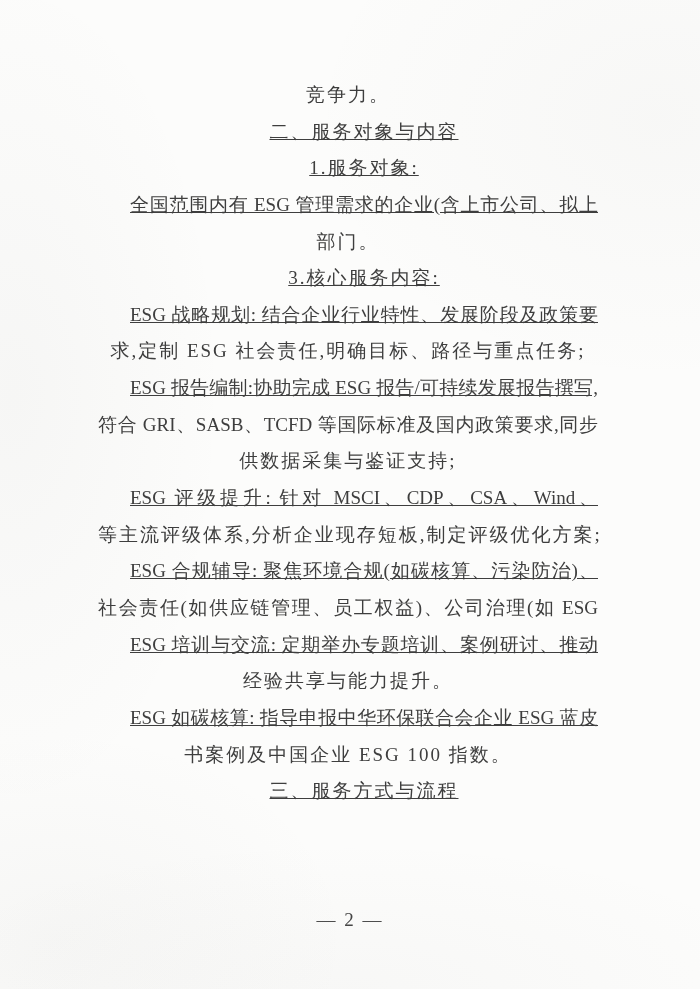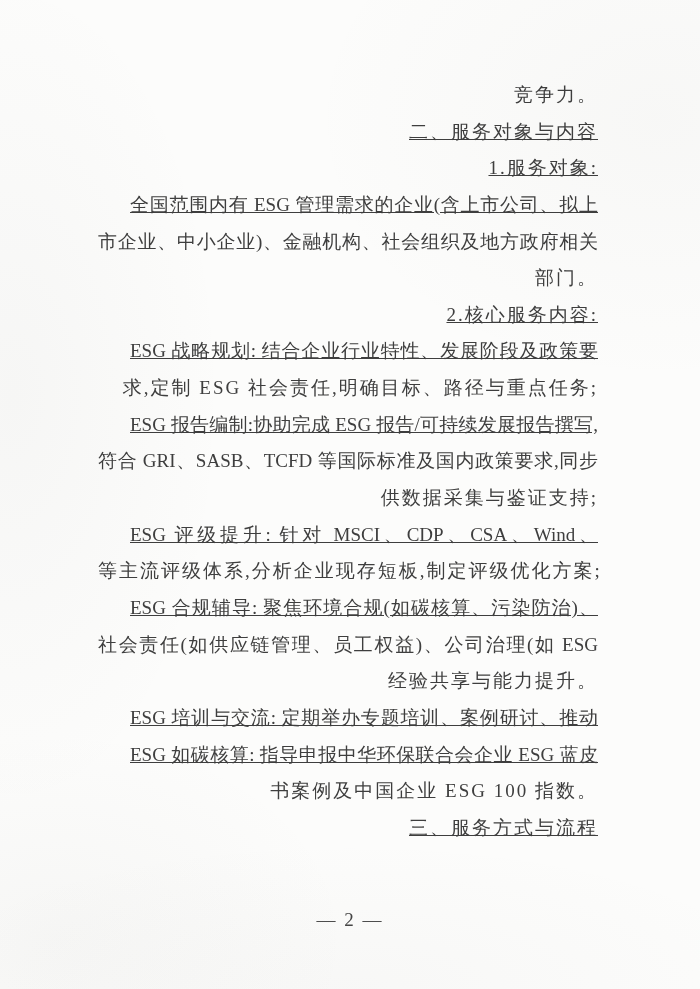"竞争力。" .line { text-align: right -> center }
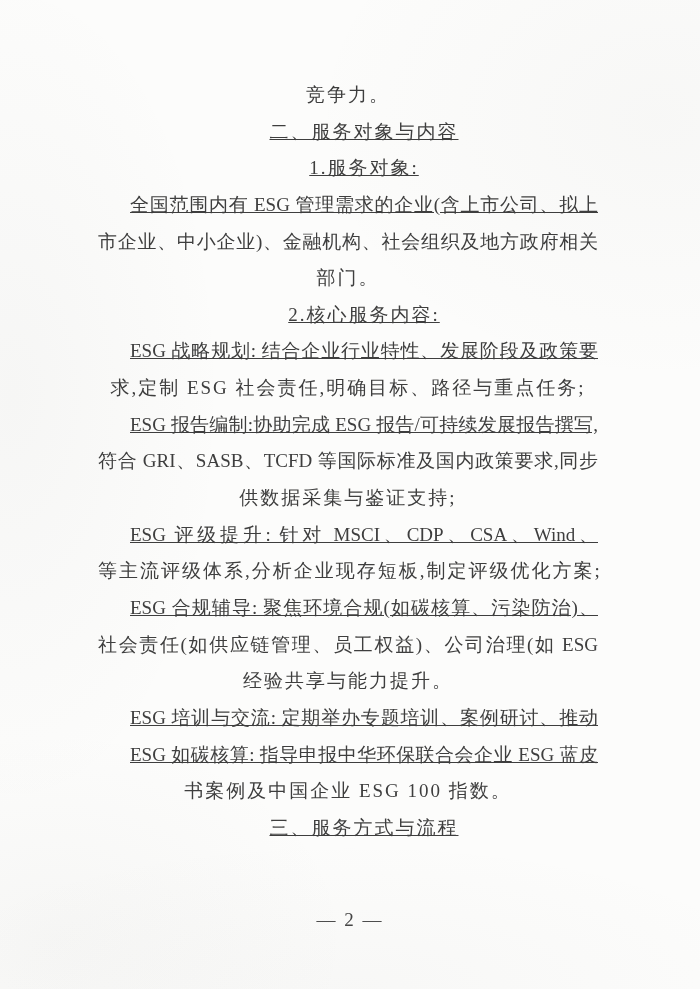"市企业、中小企业)、金融机构、社会组织及地方政府相关" div.line { html: <div>市企业、中小企业)、金融机构、社会组织及地方政府相关</div> -> none }
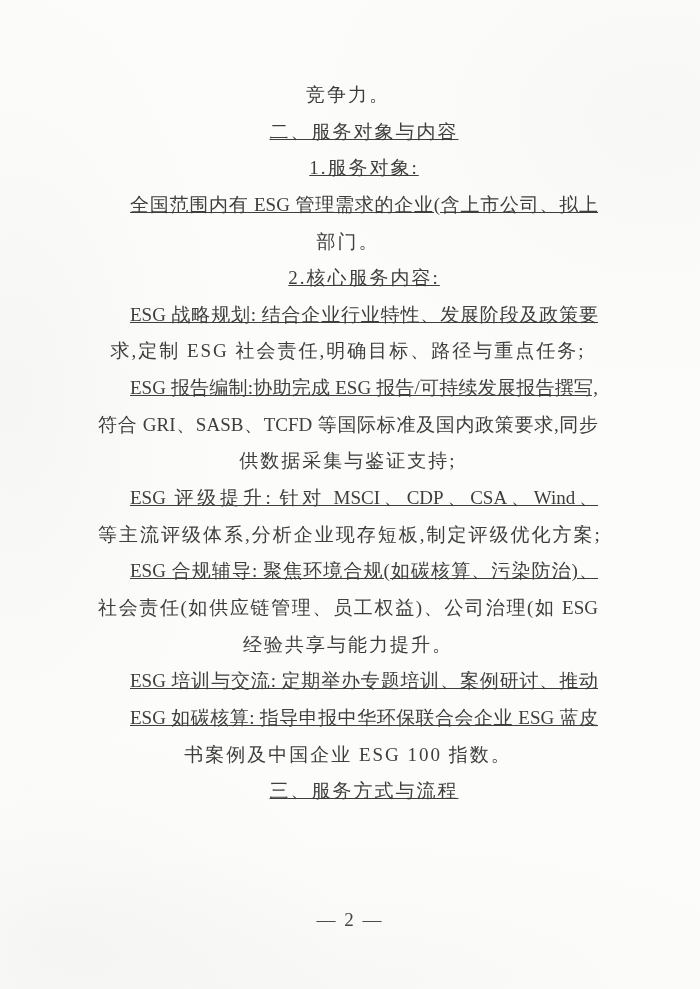"2.核心服务内容:" div.line { text: 2 -> 3 }
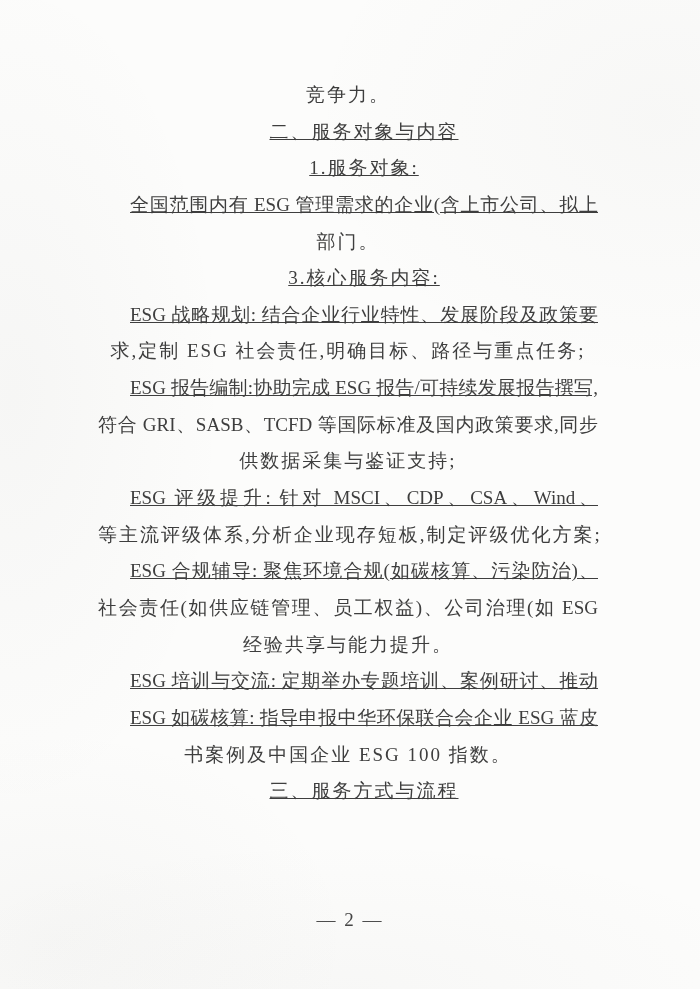"经验共享与能力提升。" div.line { order: before "ESG 培训与交流: 定期举办专题培训、案例研讨、推动" -> after "ESG 培训与交流: 定期举办专题培训、案例研讨、推动" }
